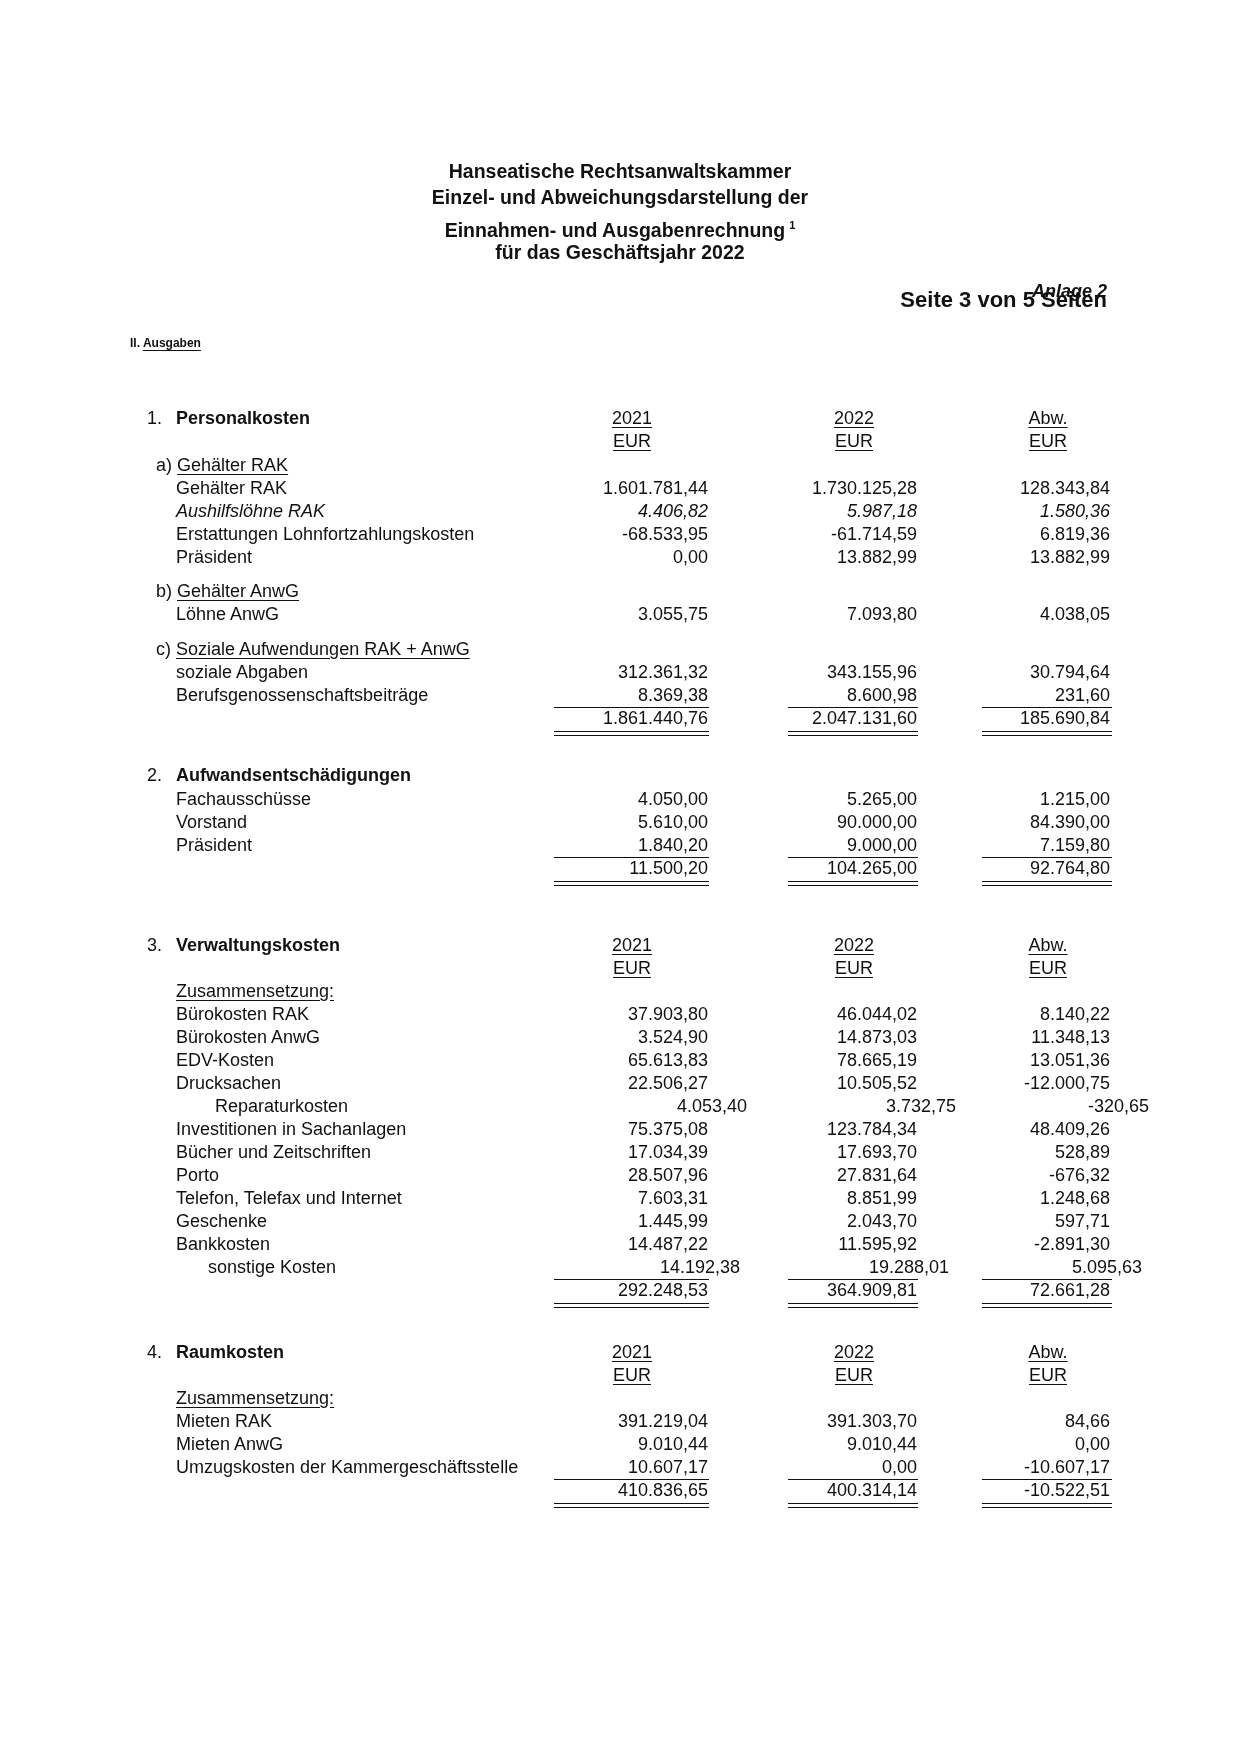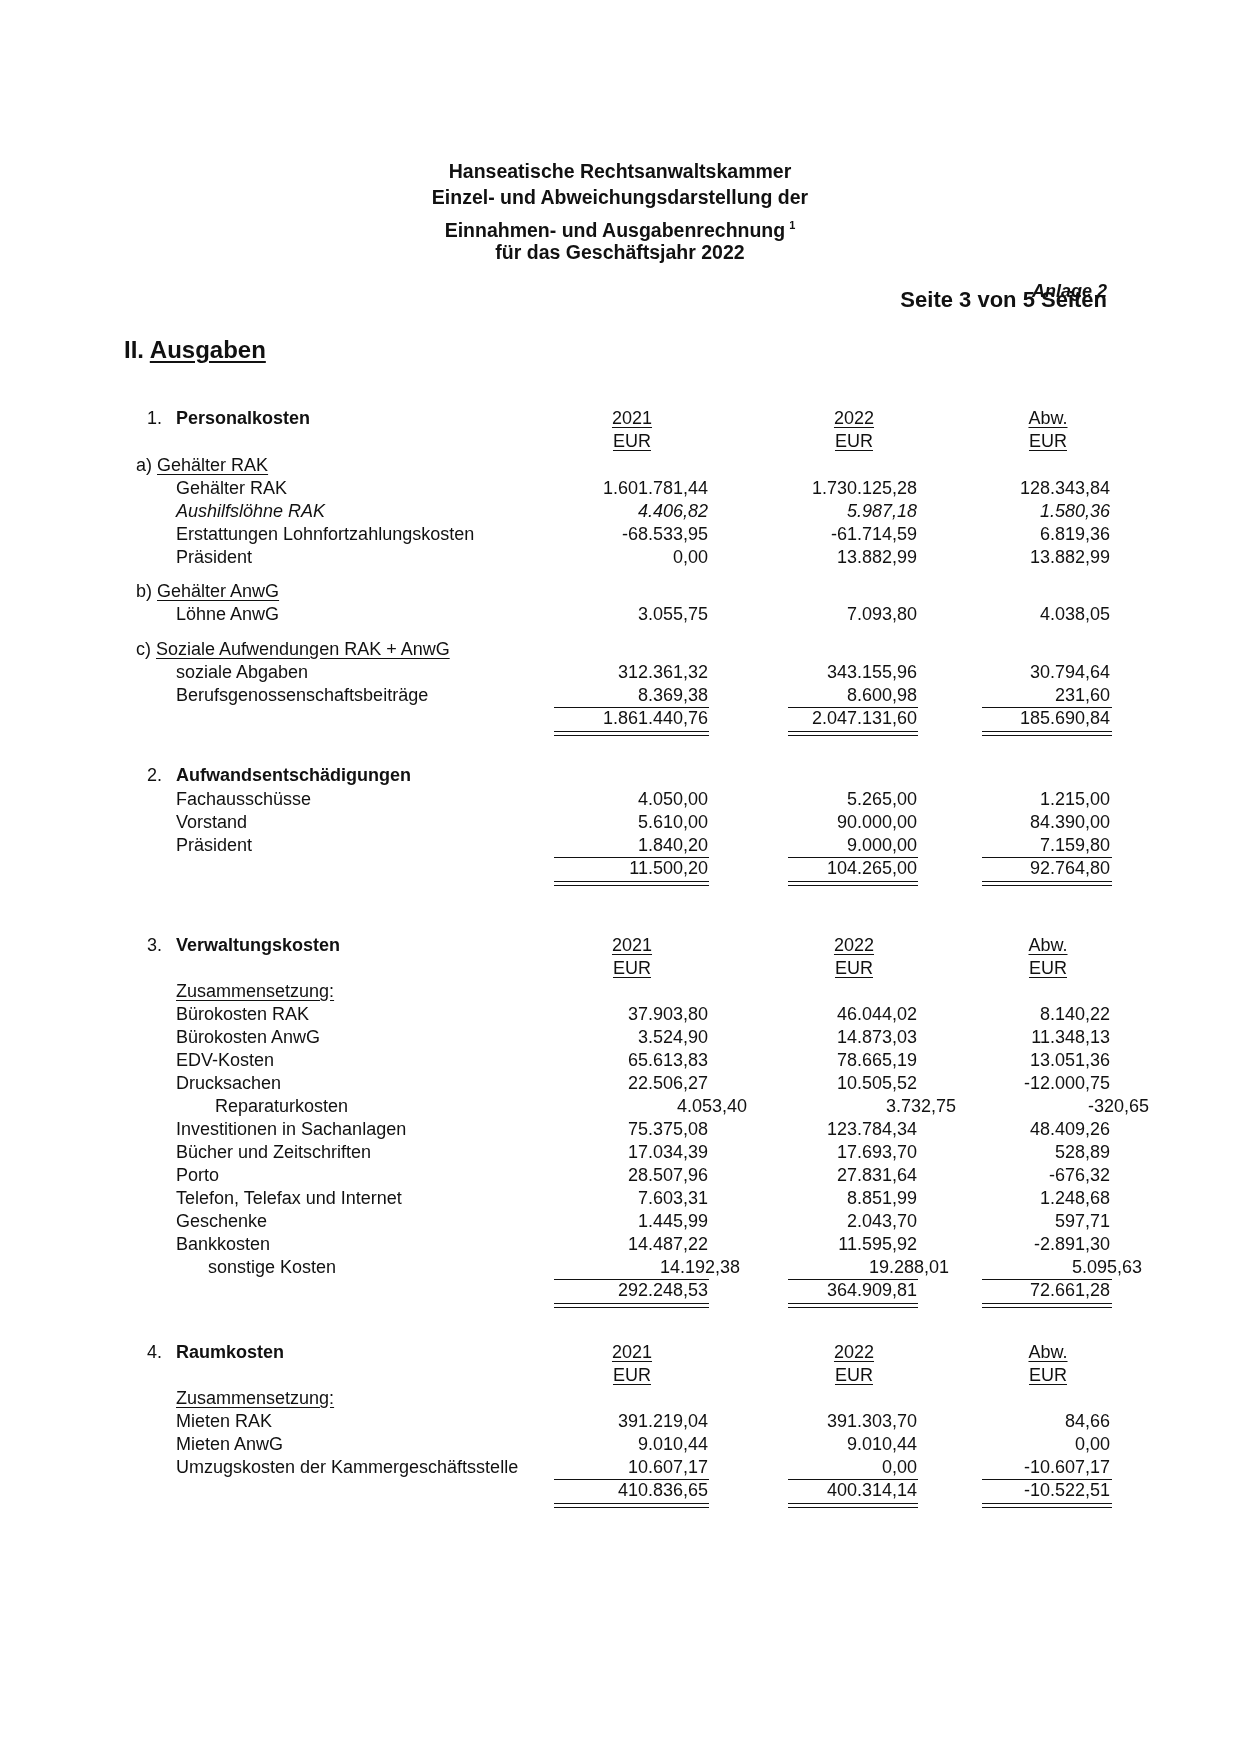"II. Ausgaben" .sec { font-size: 24px -> 12px; left: 124px -> 130px }
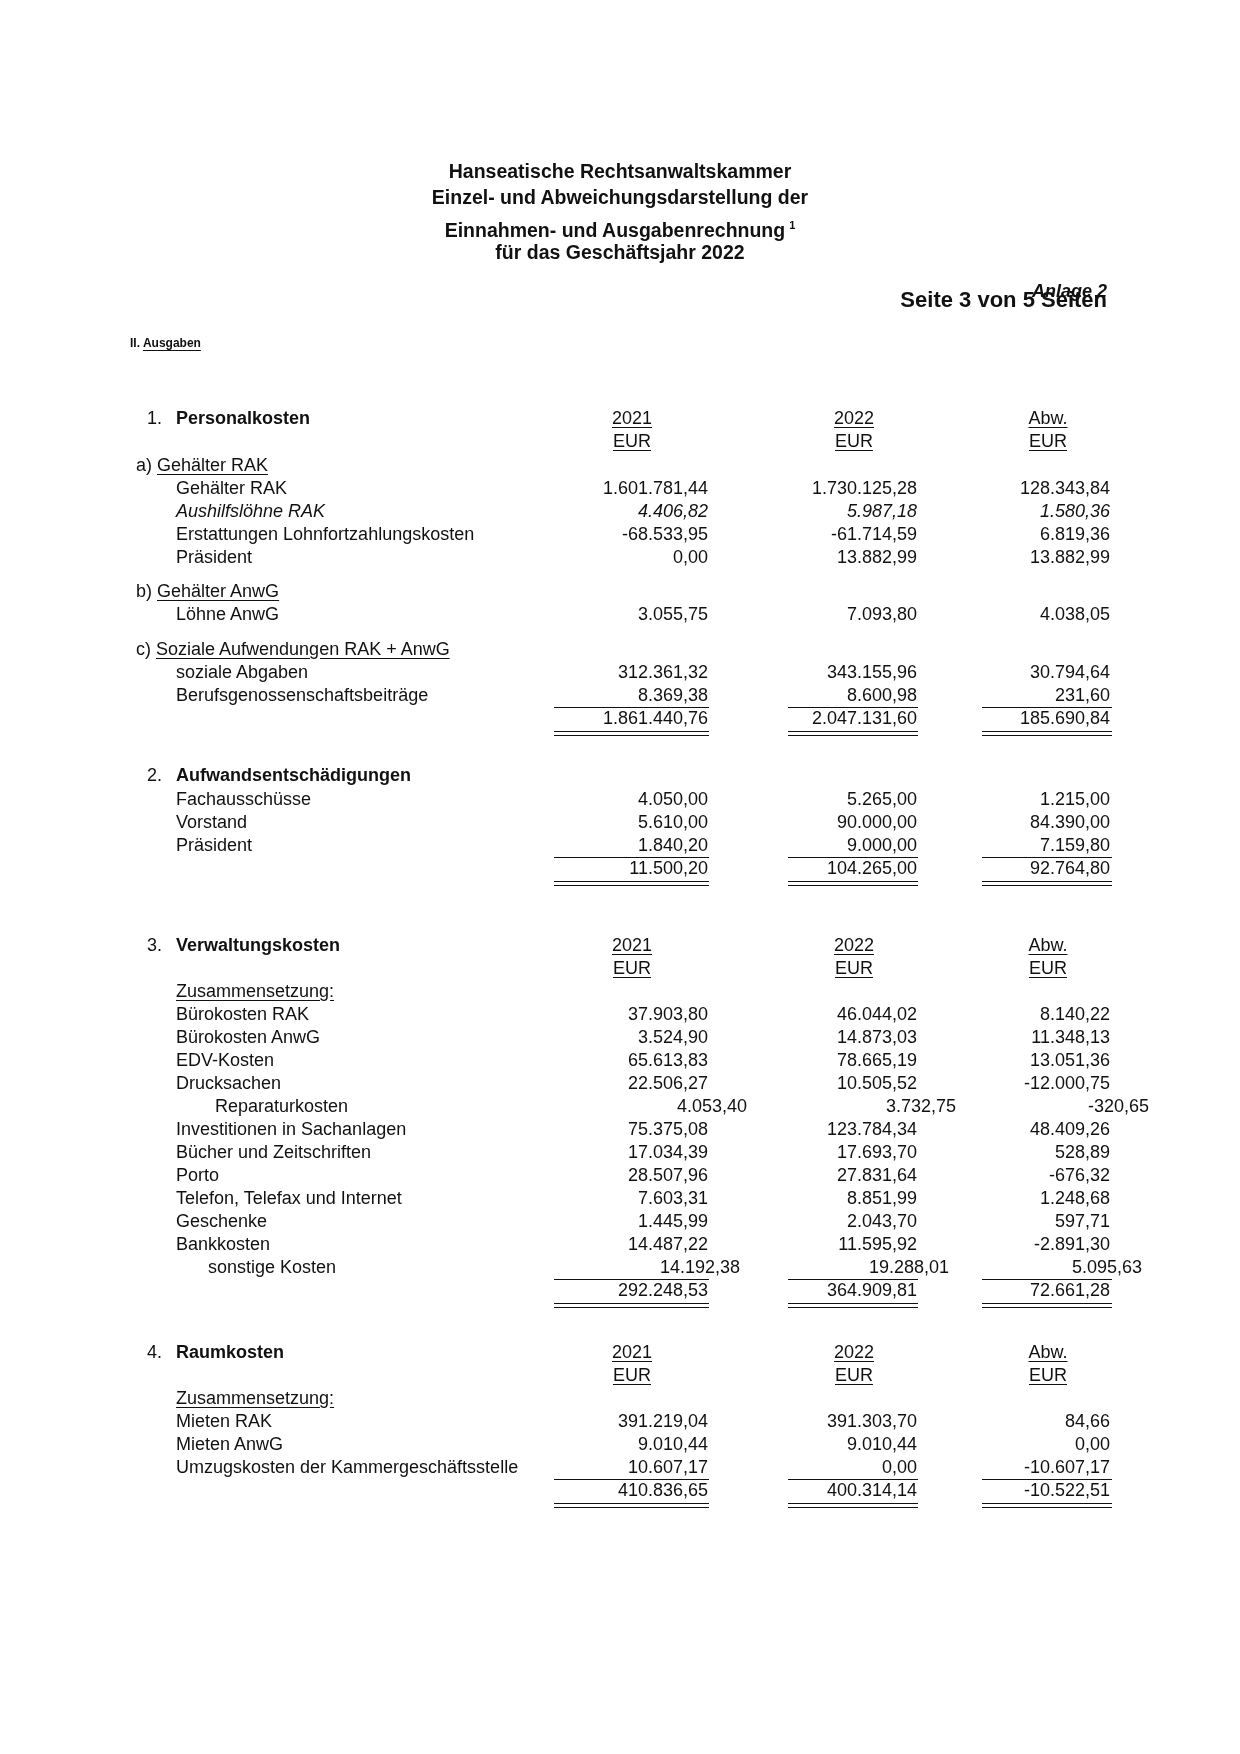"a) Gehälter RAK" .lbl-sub { left: 136px -> 156px }
